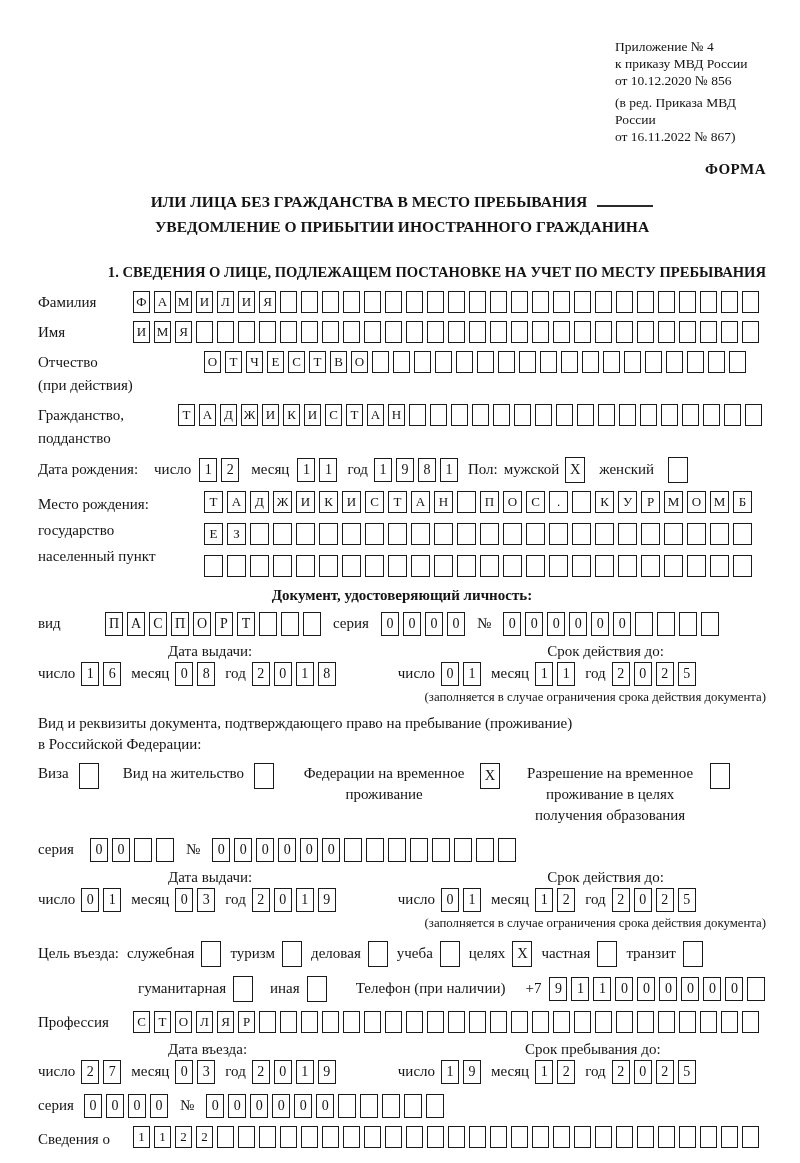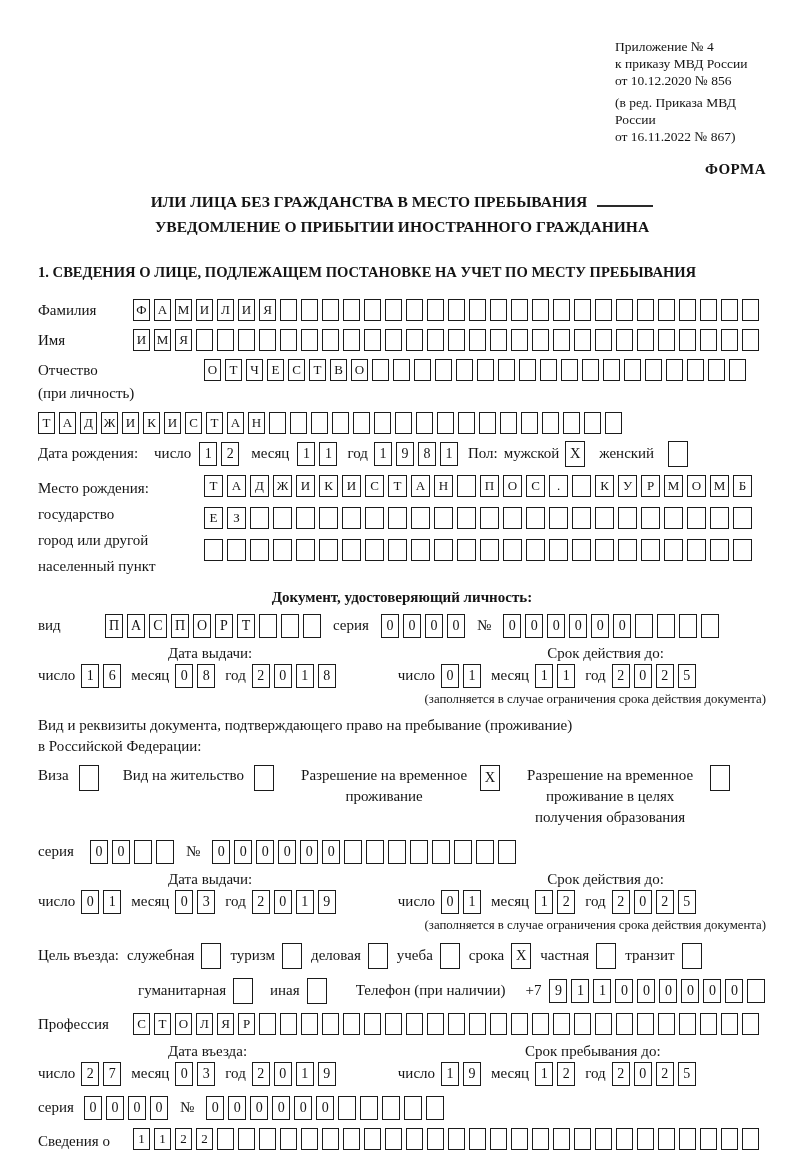"1. СВЕДЕНИЯ О ЛИЦЕ, ПОДЛЕЖАЩЕМ" .sec-heading { margin: 24px 0 18px -> 24px 0 10px; text-align: none -> right }
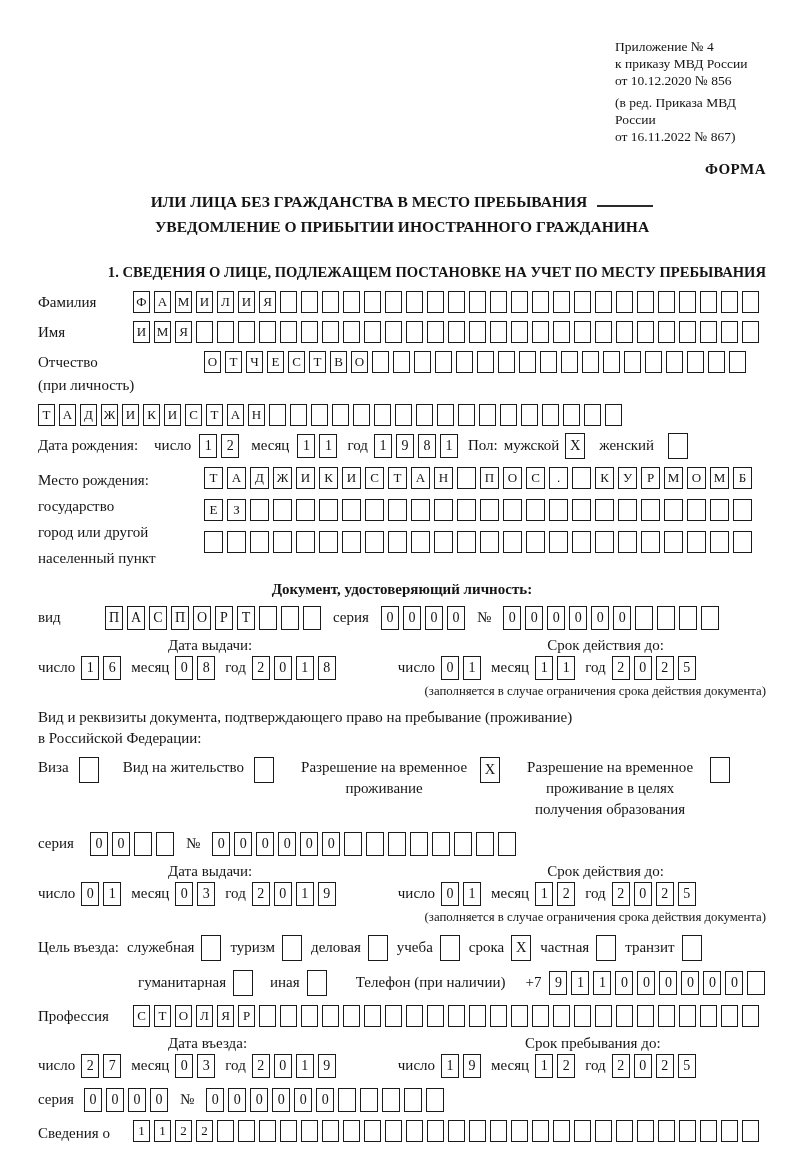"(при личность)" span.lbl { text: личность -> действия }
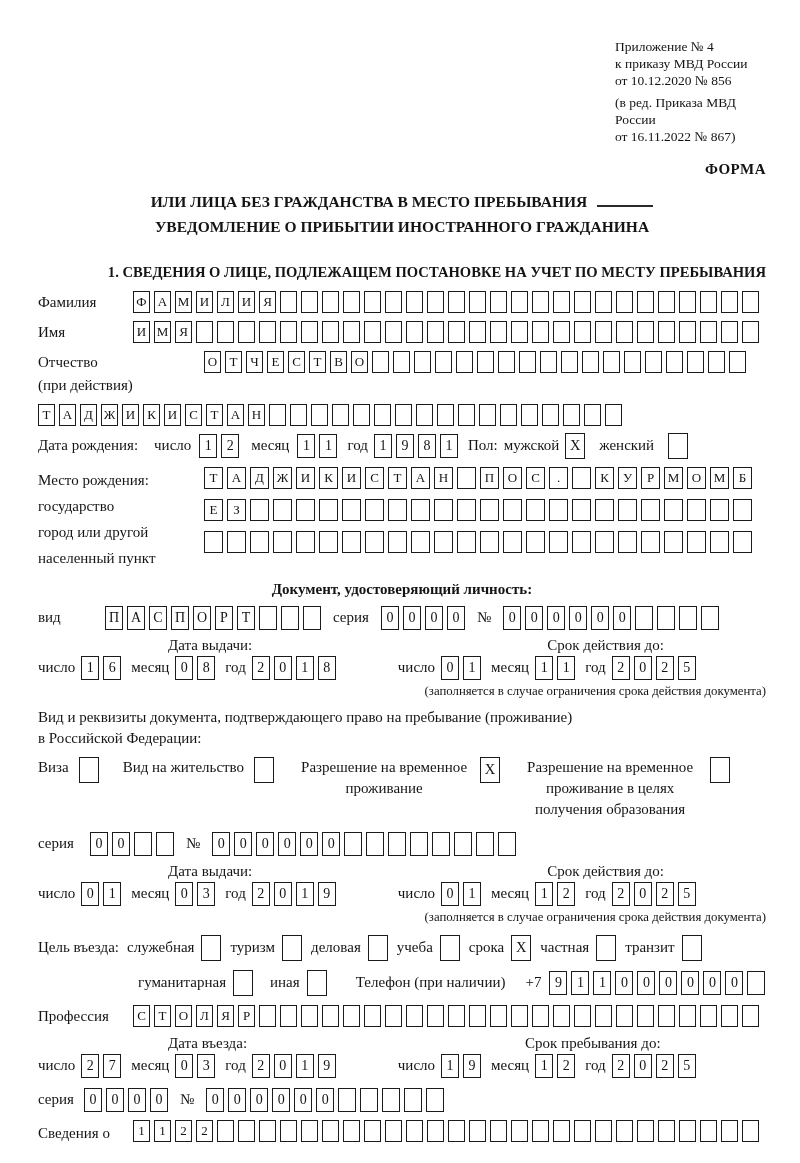"Гражданство," span.lblcol { html: none -> <span> <span>Гражданство,</span> <span>подданство</span> </span> }
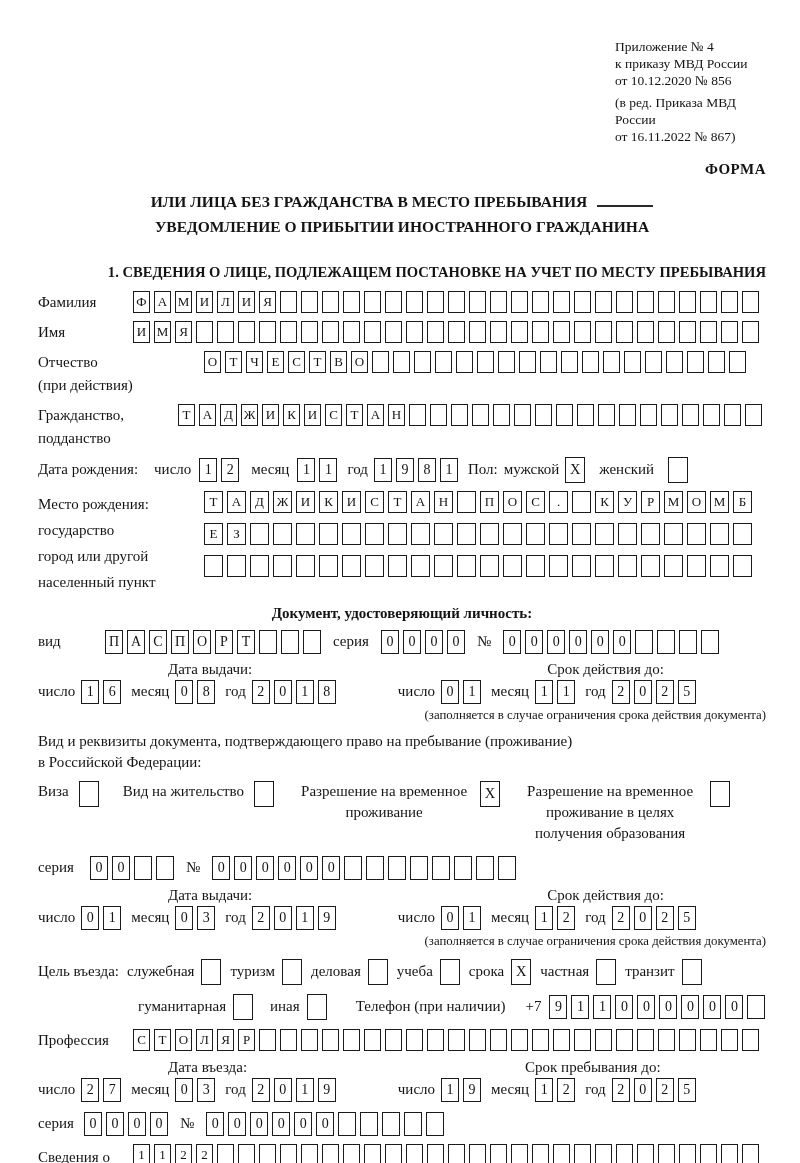"город или другой" span.lbl { html: <span>город или другой</span> -> none }
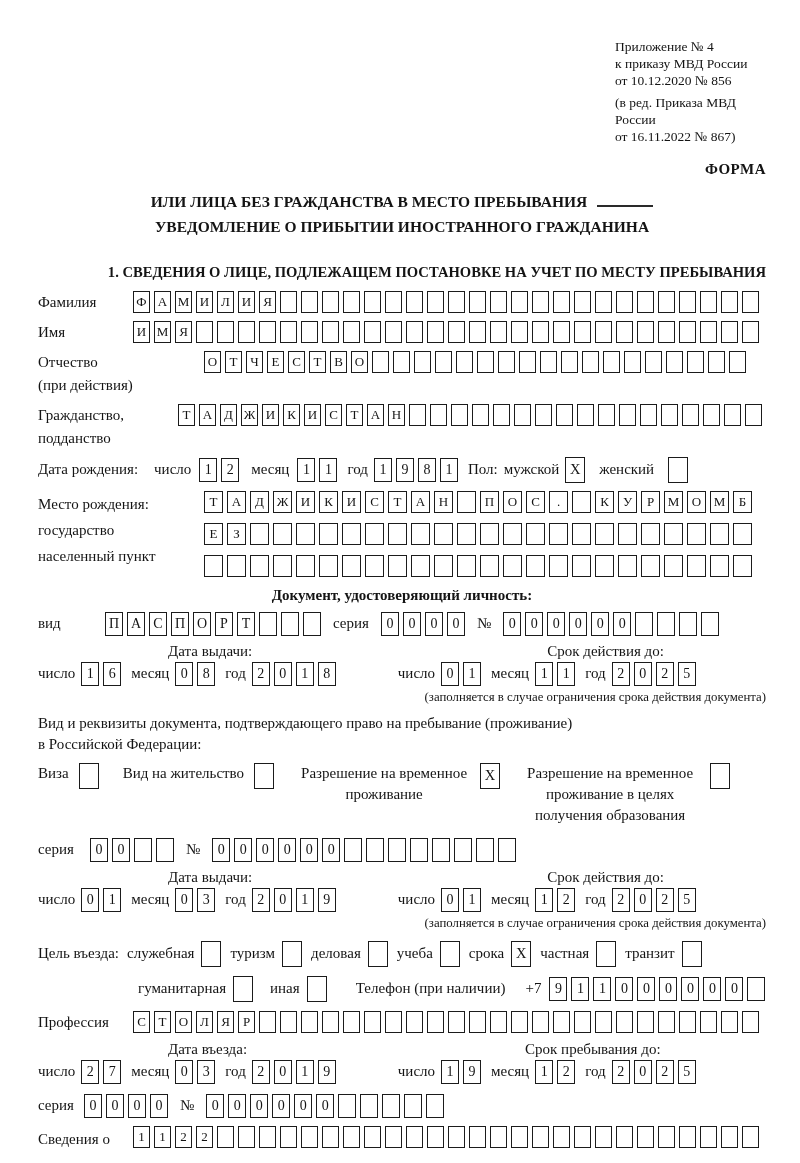"Разрешение на временное проживание" span.opt-text { text: Разрешение -> Федерации }
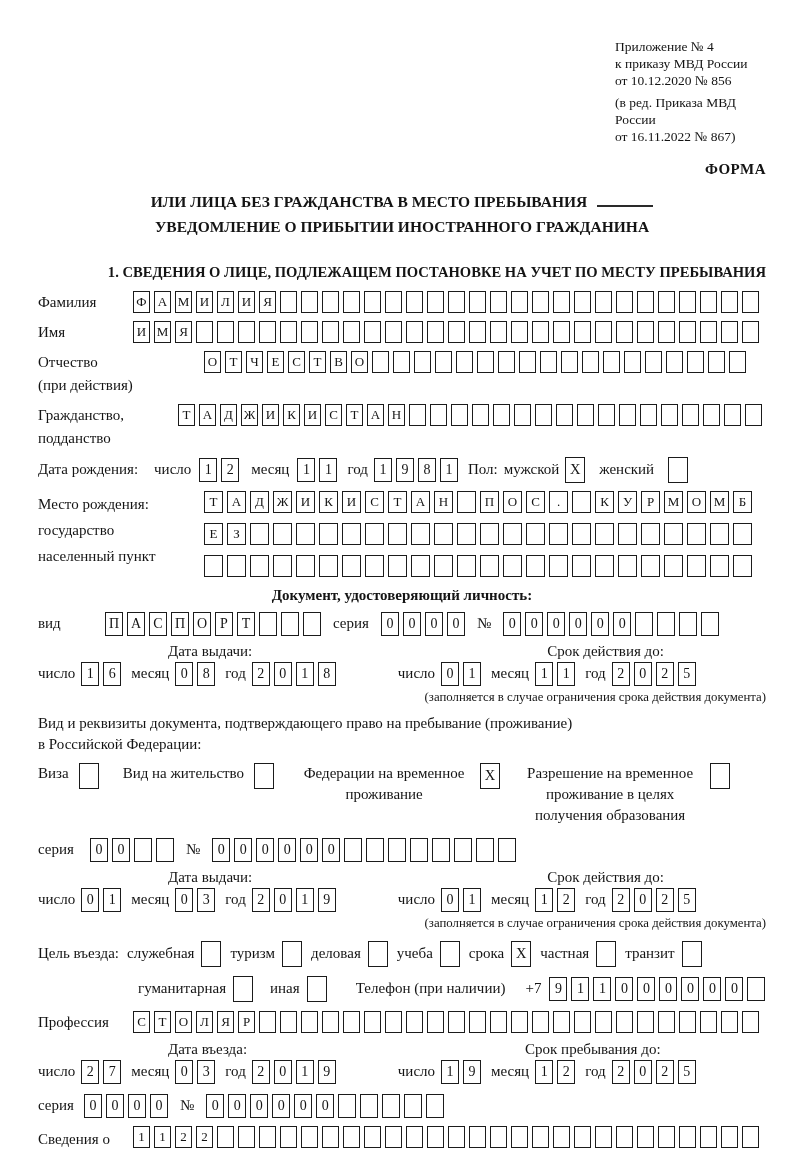"срока" span { text: срока -> целях }
